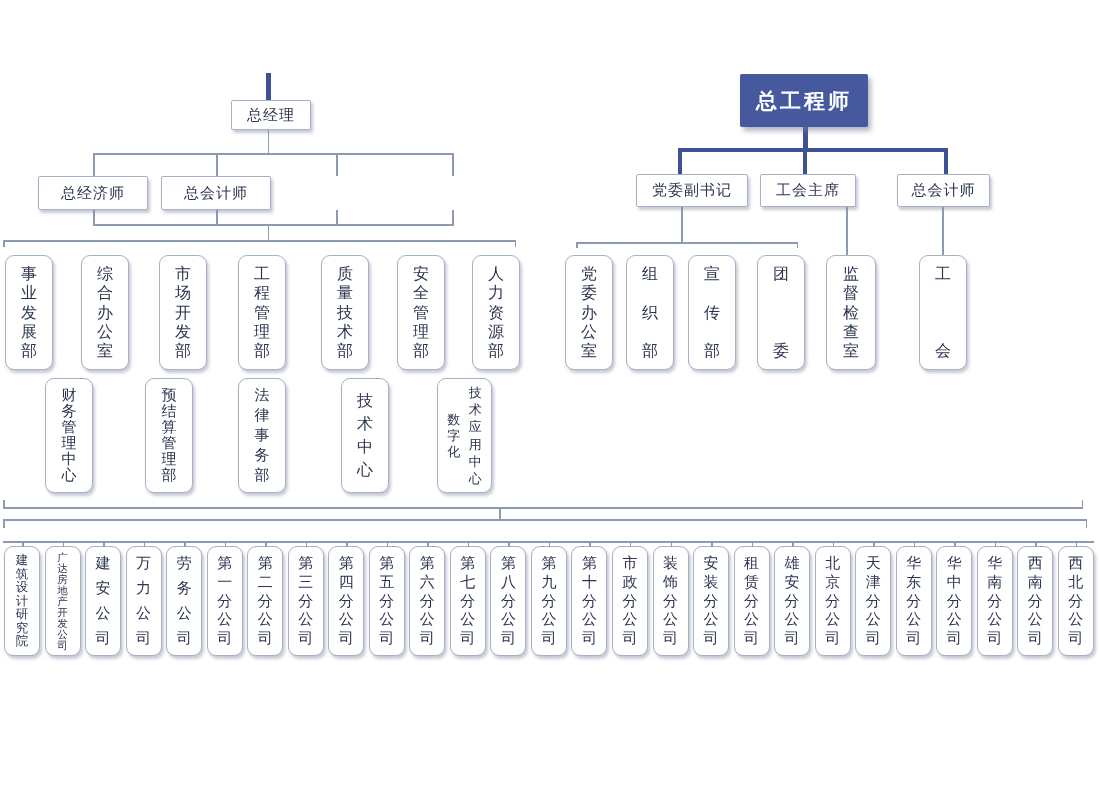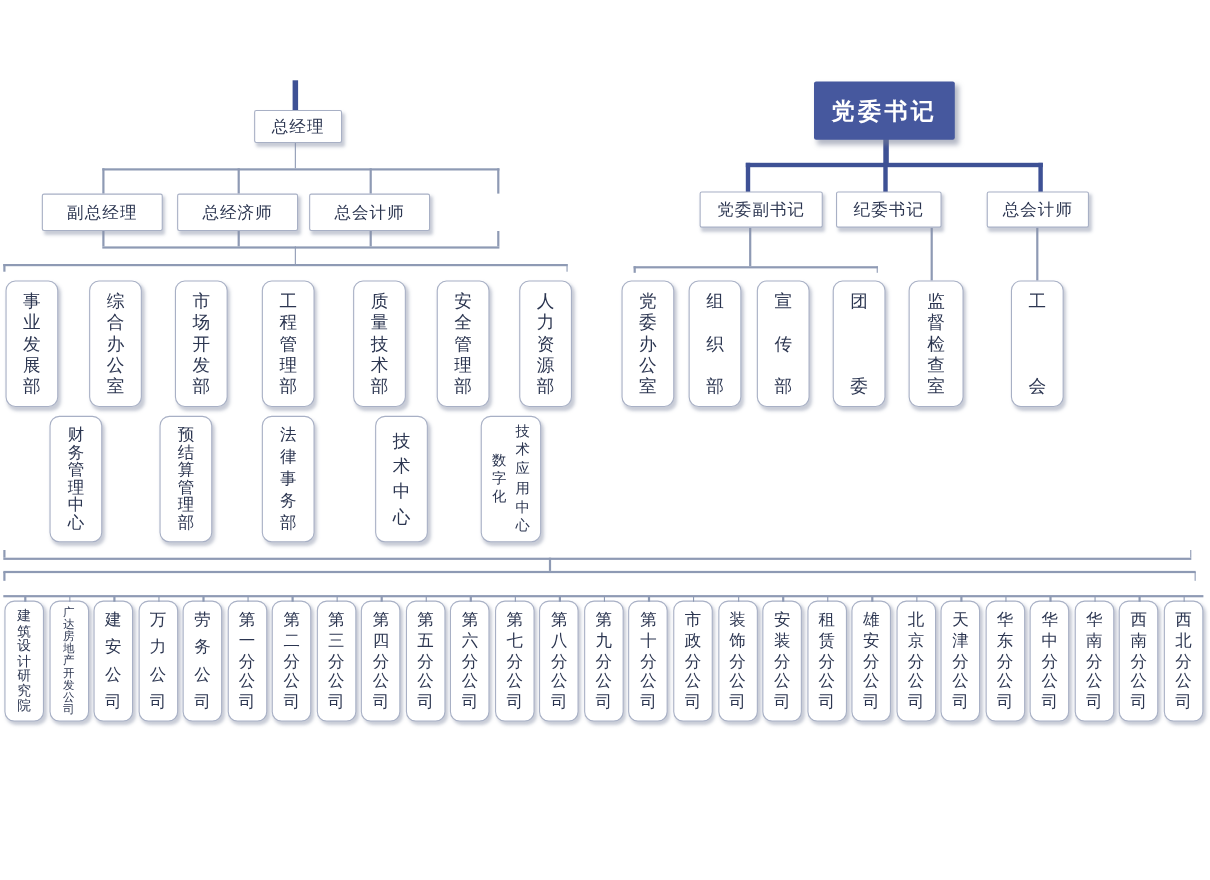"党委书记" div.blue { text: 党委书记 -> 总工程师 }
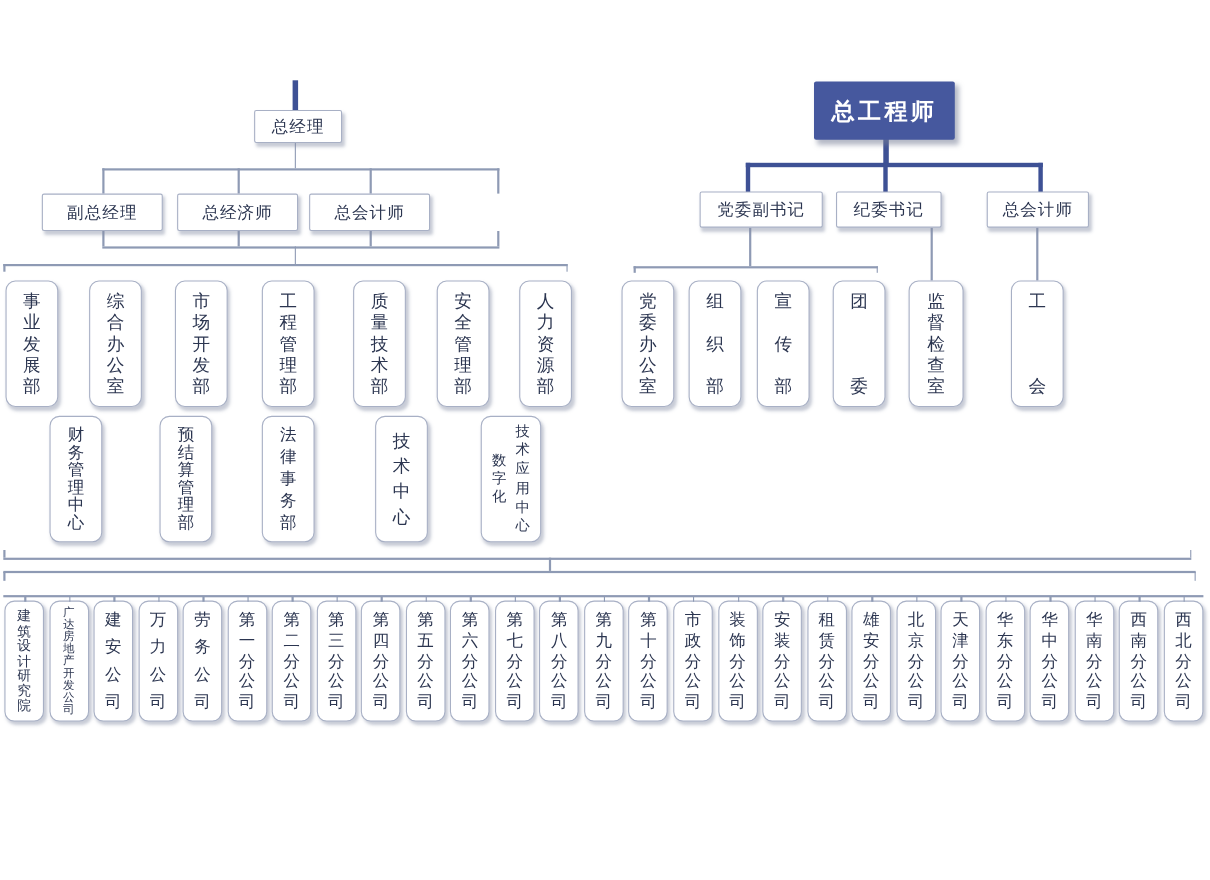"副总经理" div.hnode { html: <div>副总经理</div> -> none }
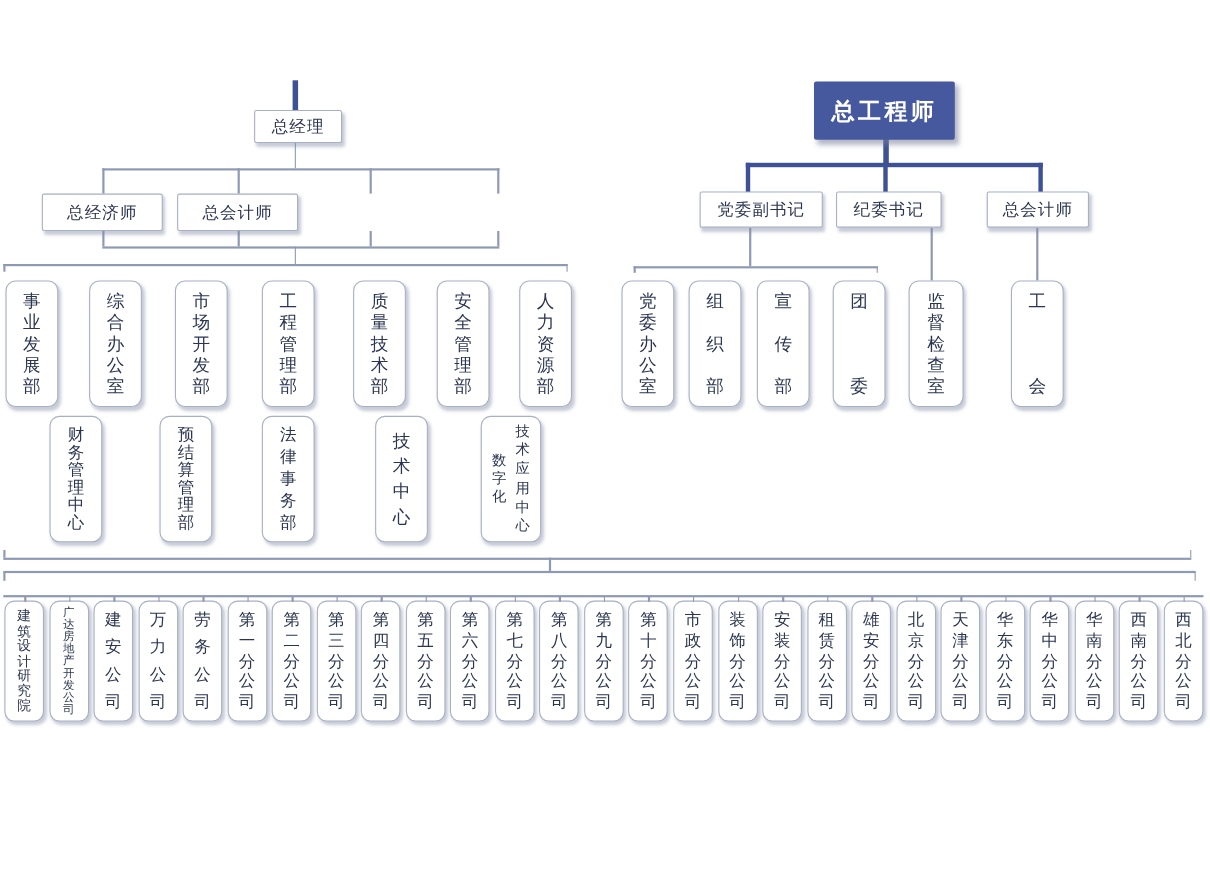"纪委书记" div.hnode { text: 纪委书记 -> 工会主席 }
